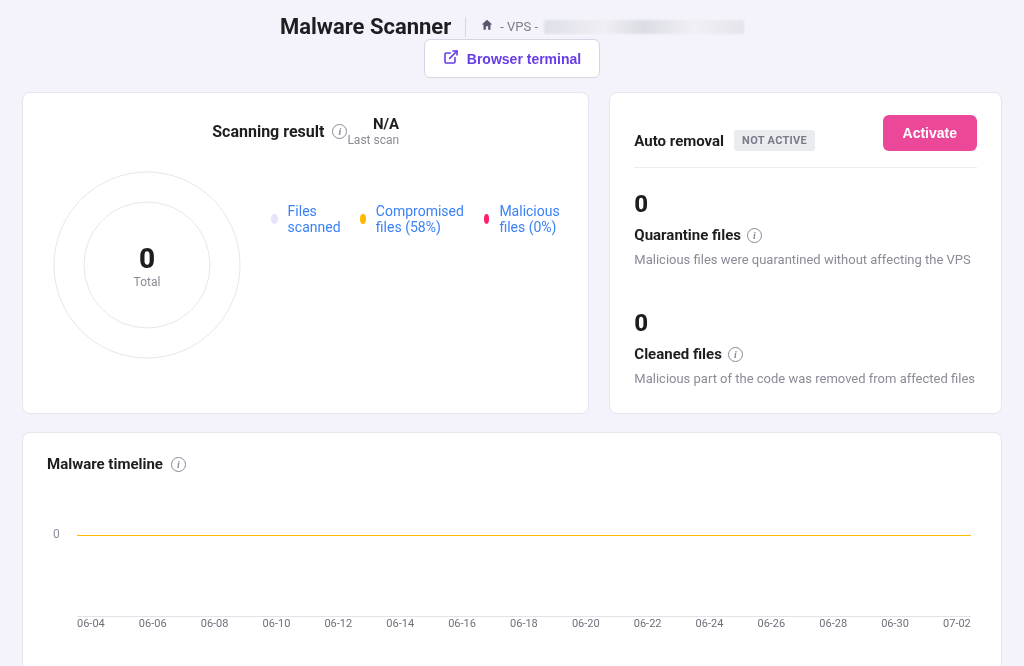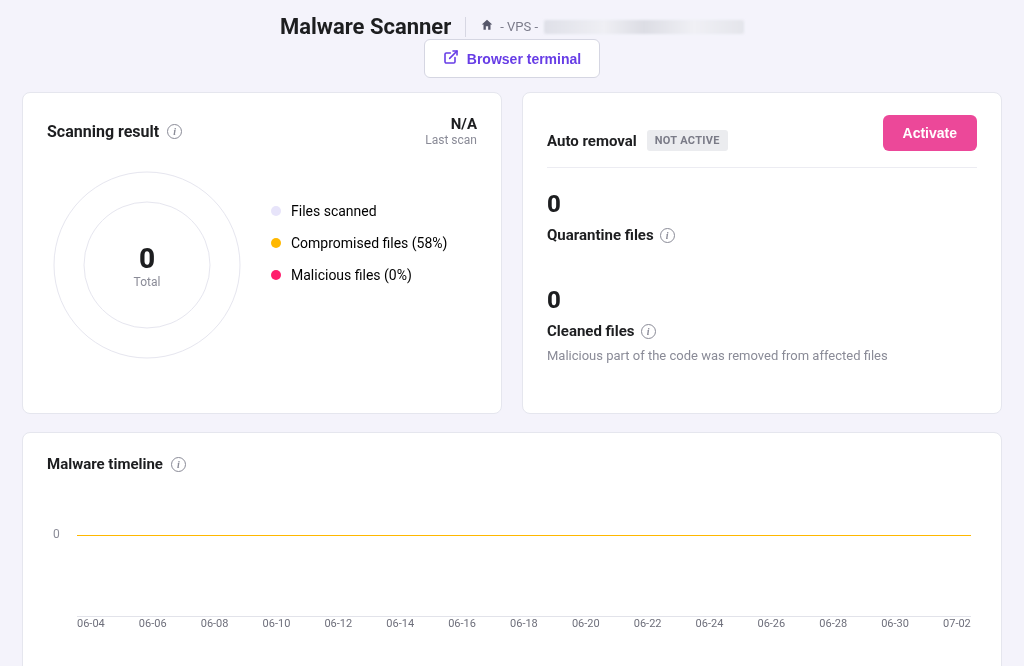"Scanning result" .card-title-row { justify-content: space-between -> center }
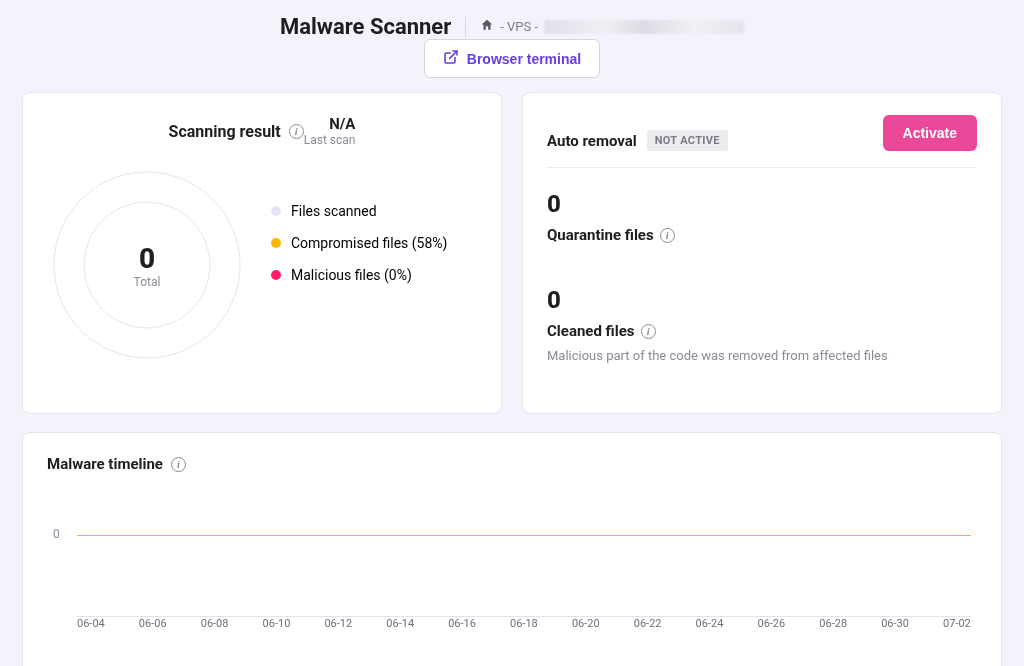"Files scanned" .legend { color: #000000 -> #3b82f6; flex-direction: column -> row }
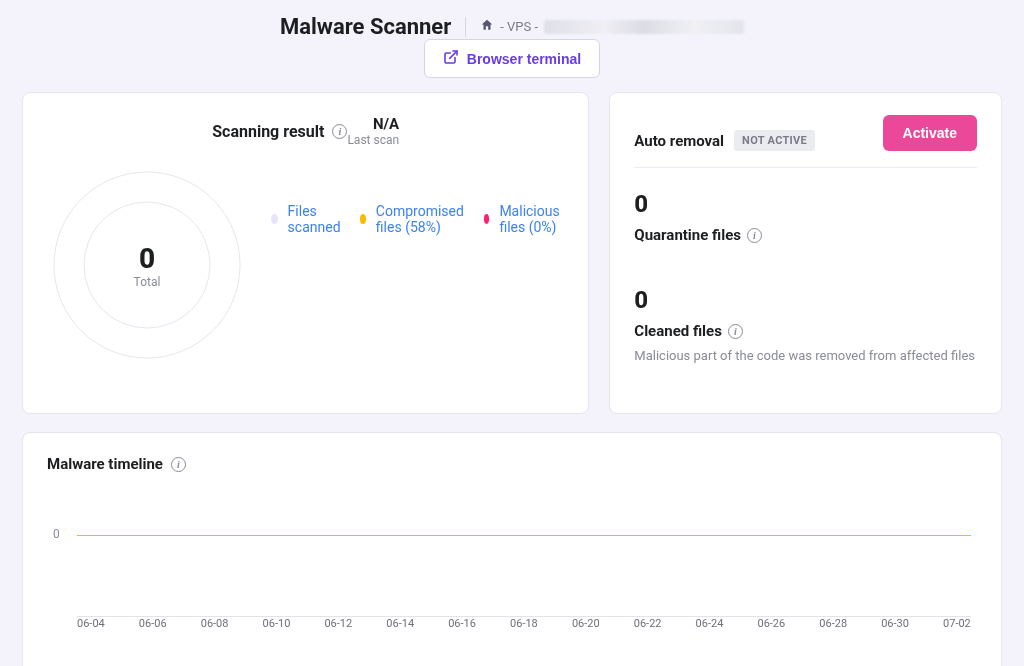"Malicious files were quarantined without" div.desc { html: none -> <div>Malicious files were quarantined without affecting the VPS</div> }
